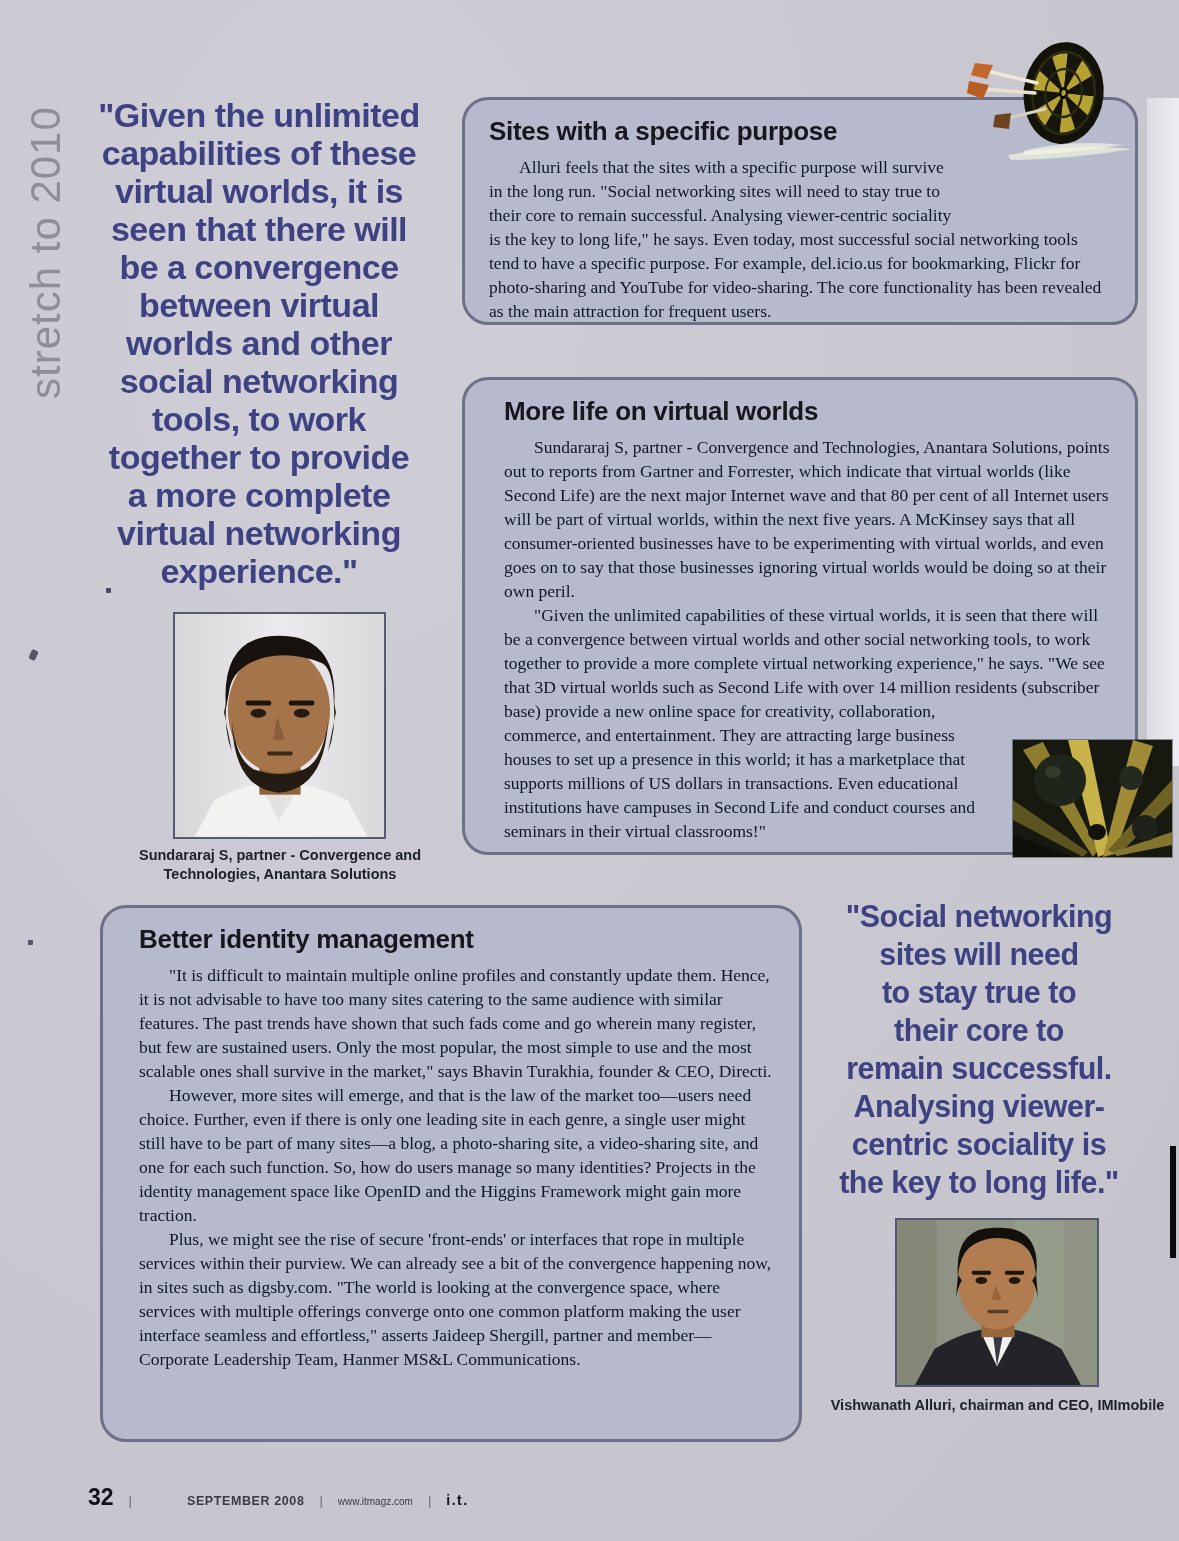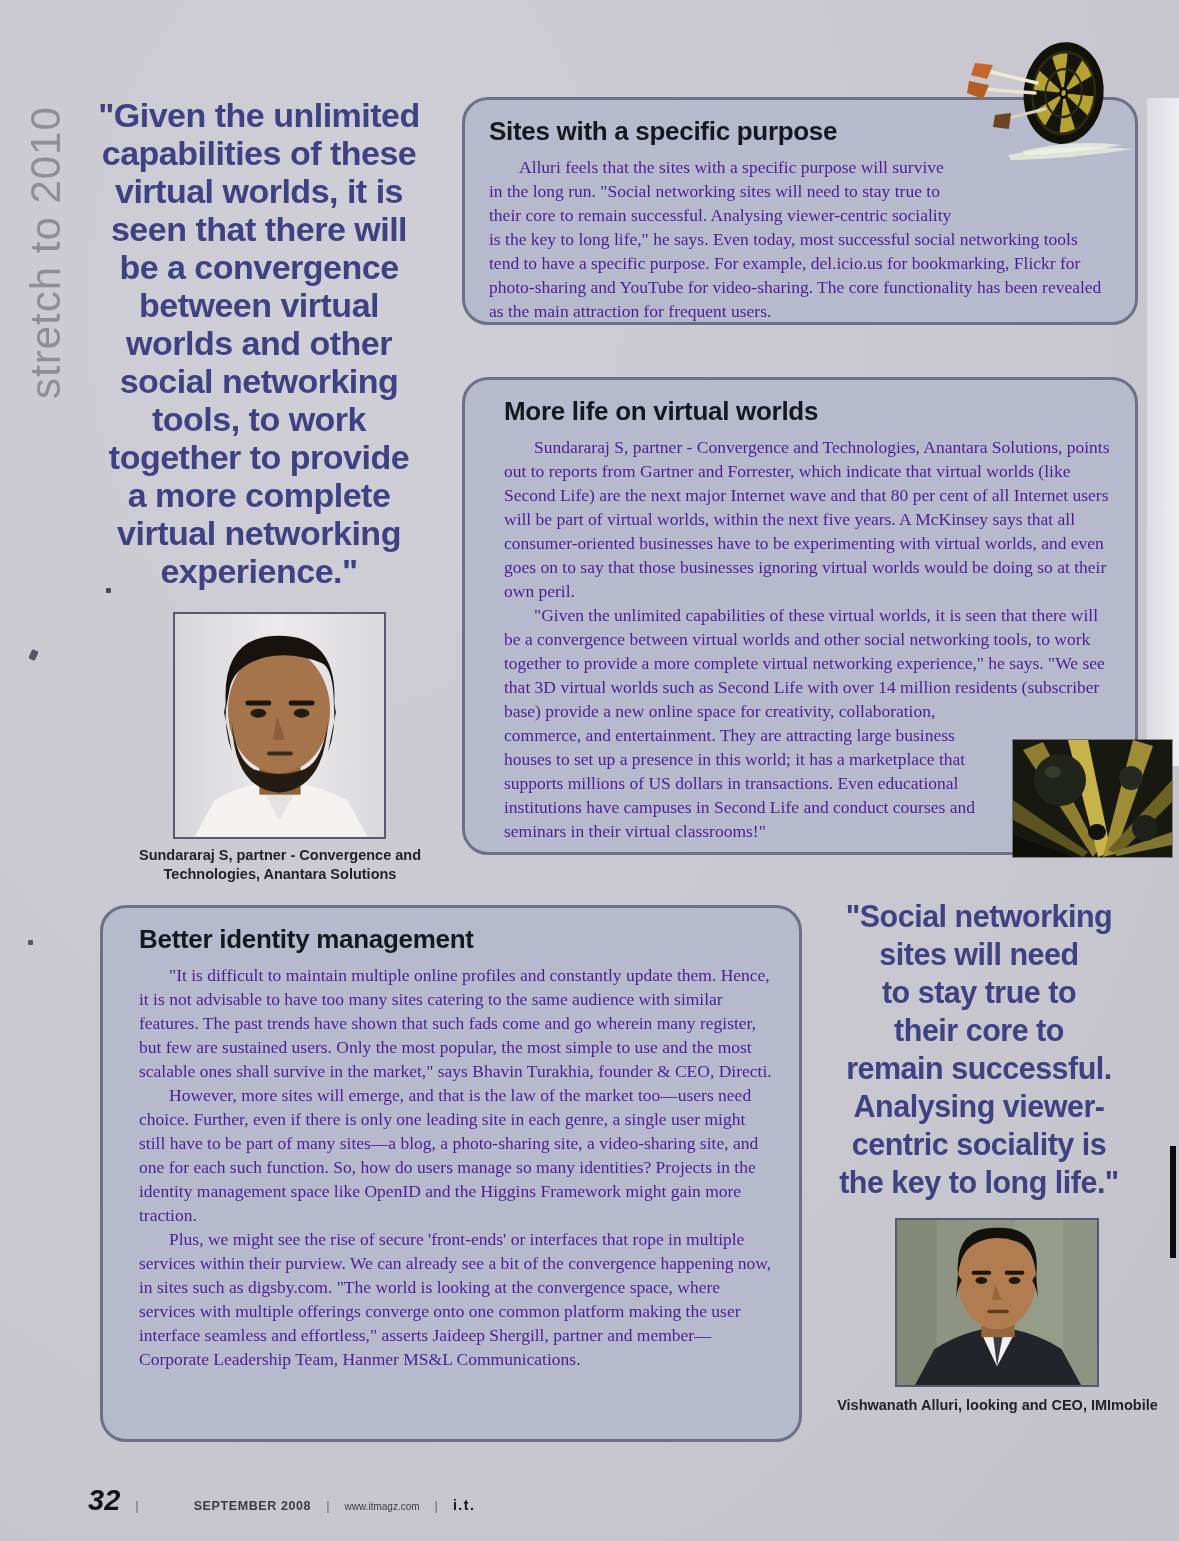"Alluri feels that the sites" .box p { color: #4c1d95 -> #0f172a }
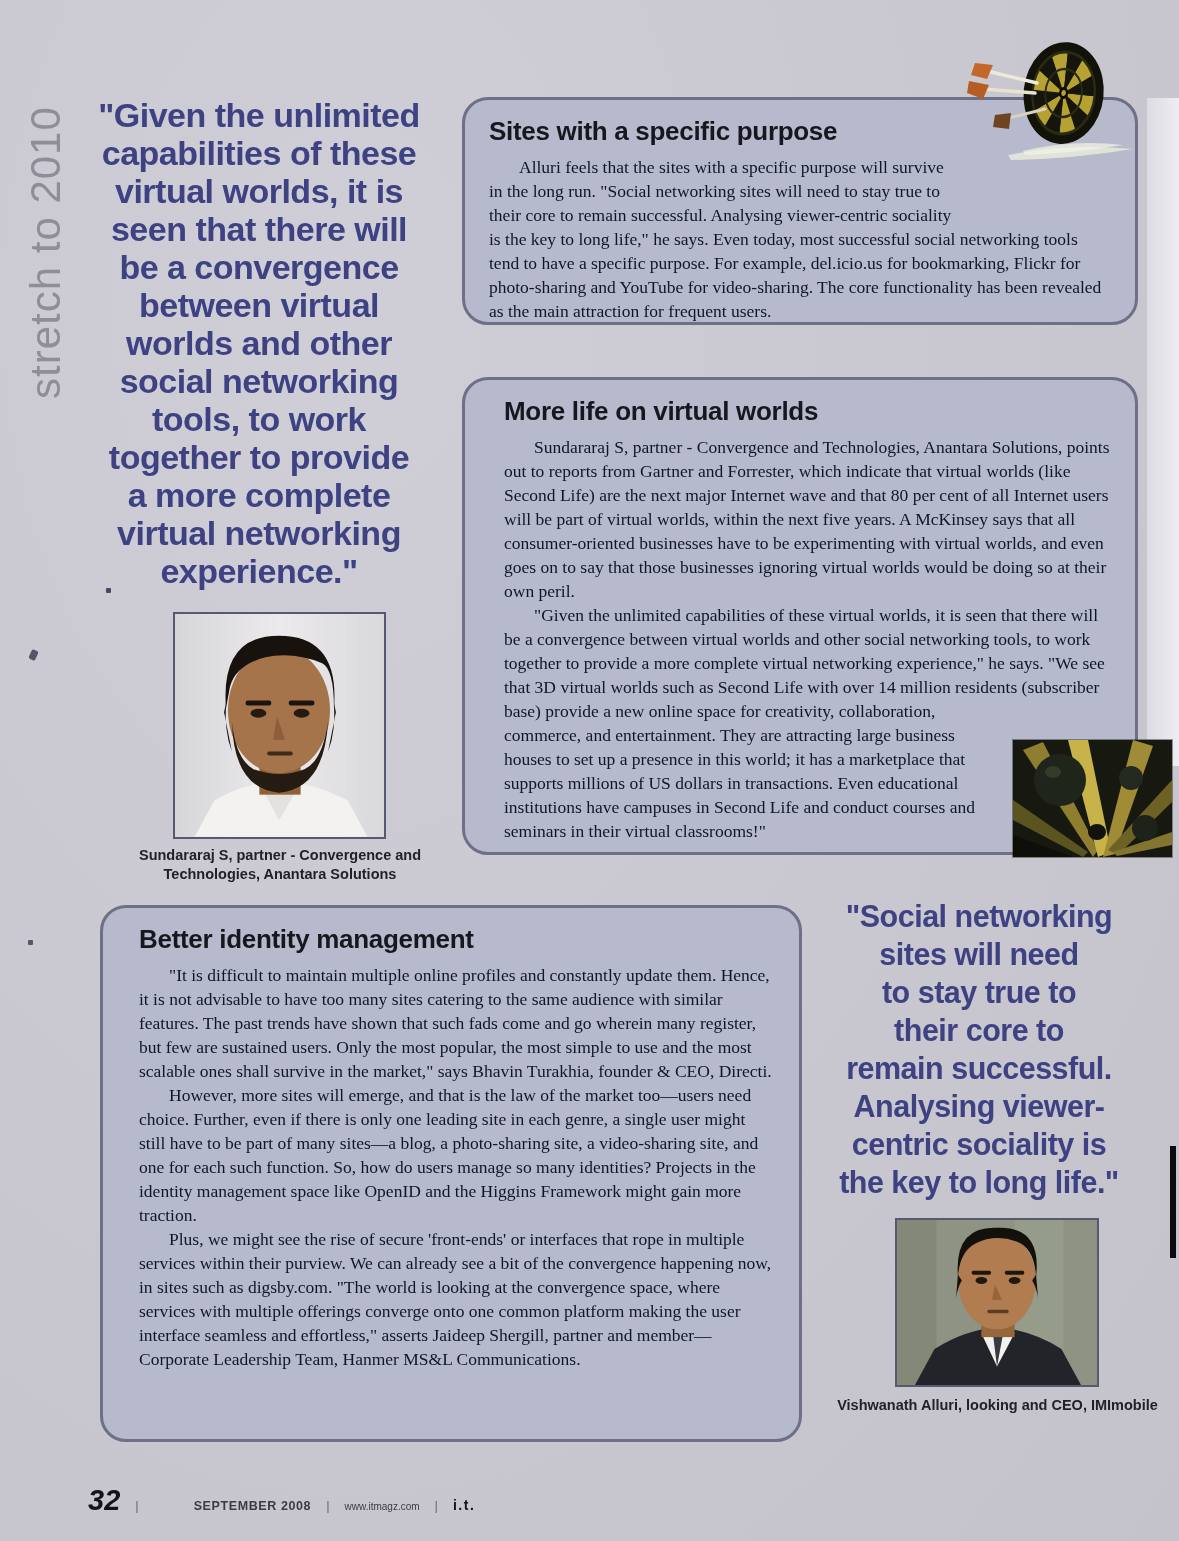"Vishwanath Alluri, looking and CEO," div.caption { text: looking -> chairman }
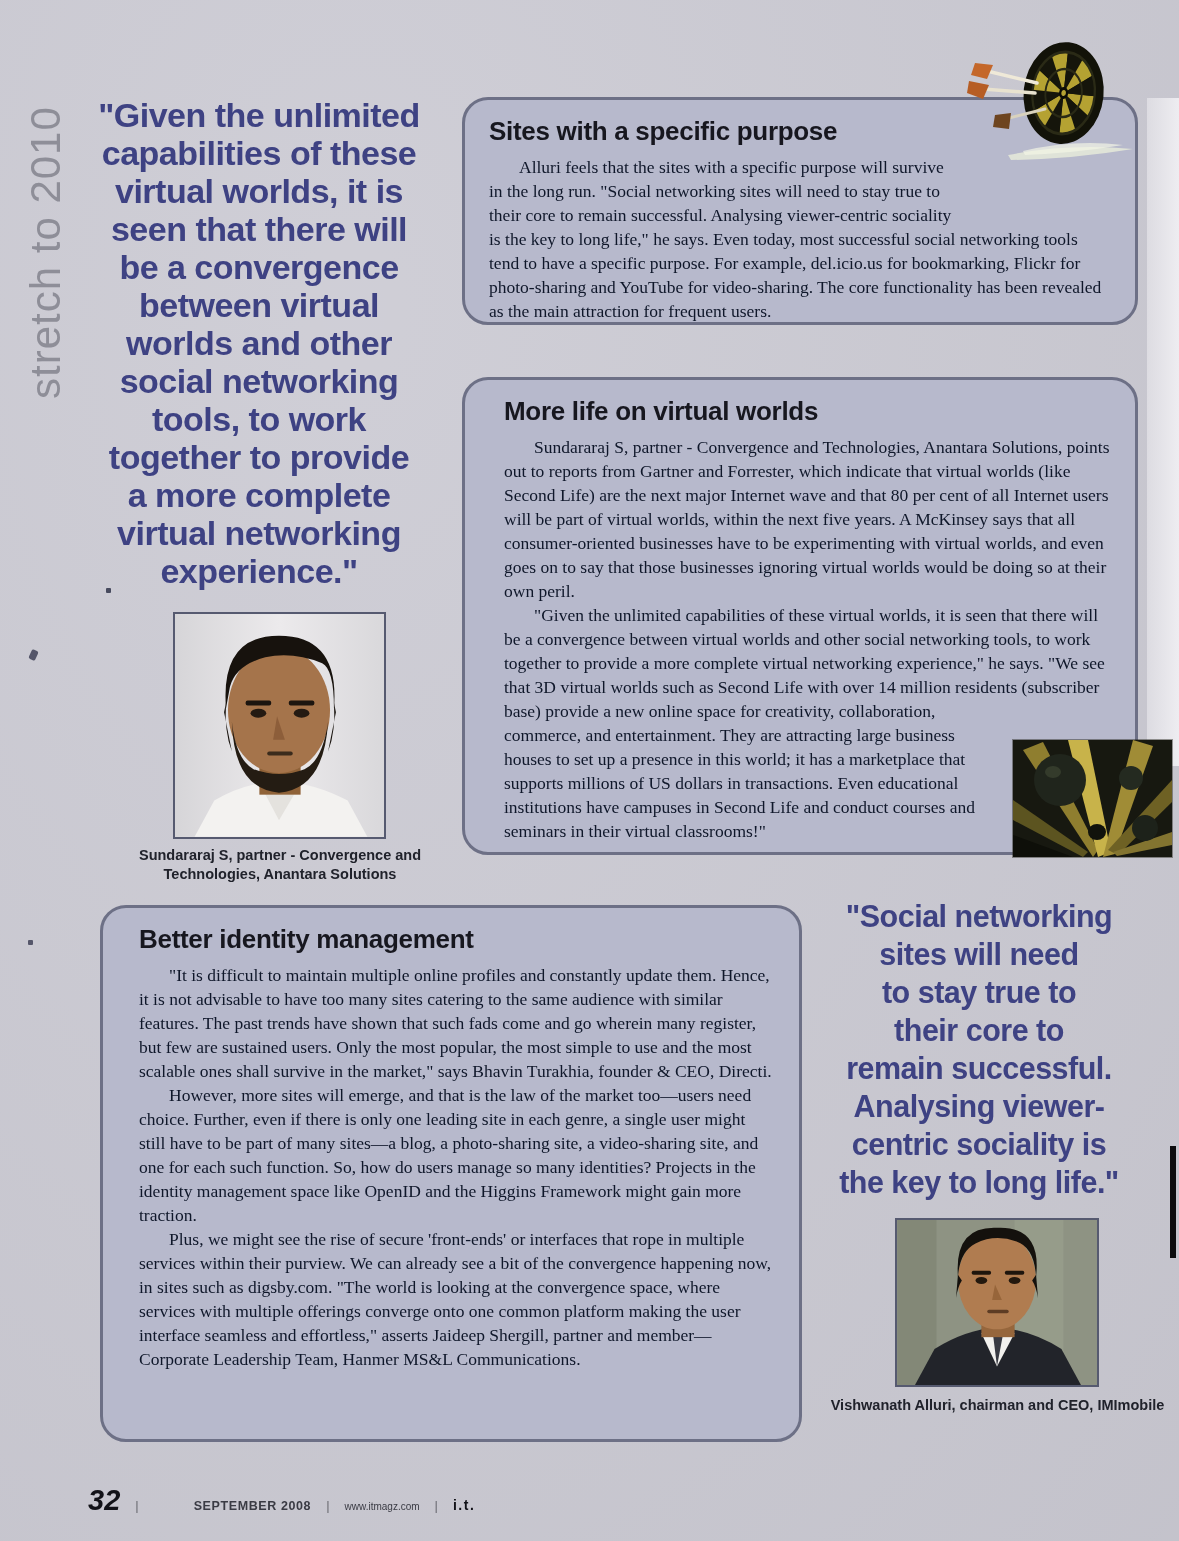"32" .footer .page-num { font-size: 29px -> 23px; font-style: italic -> none }
